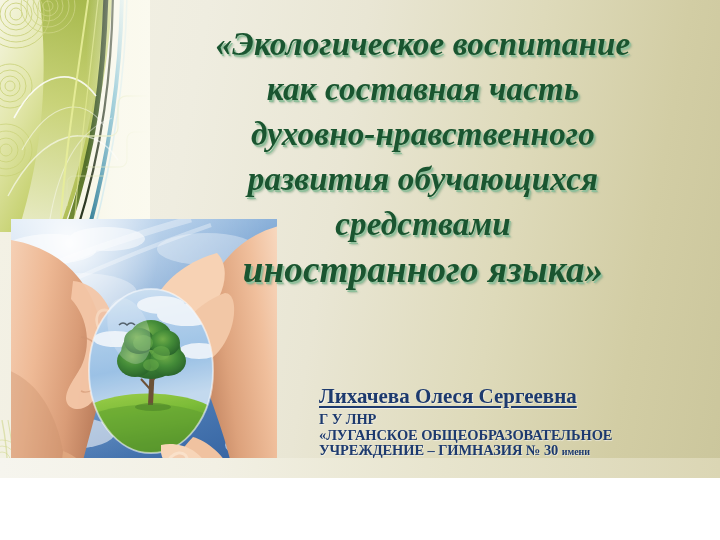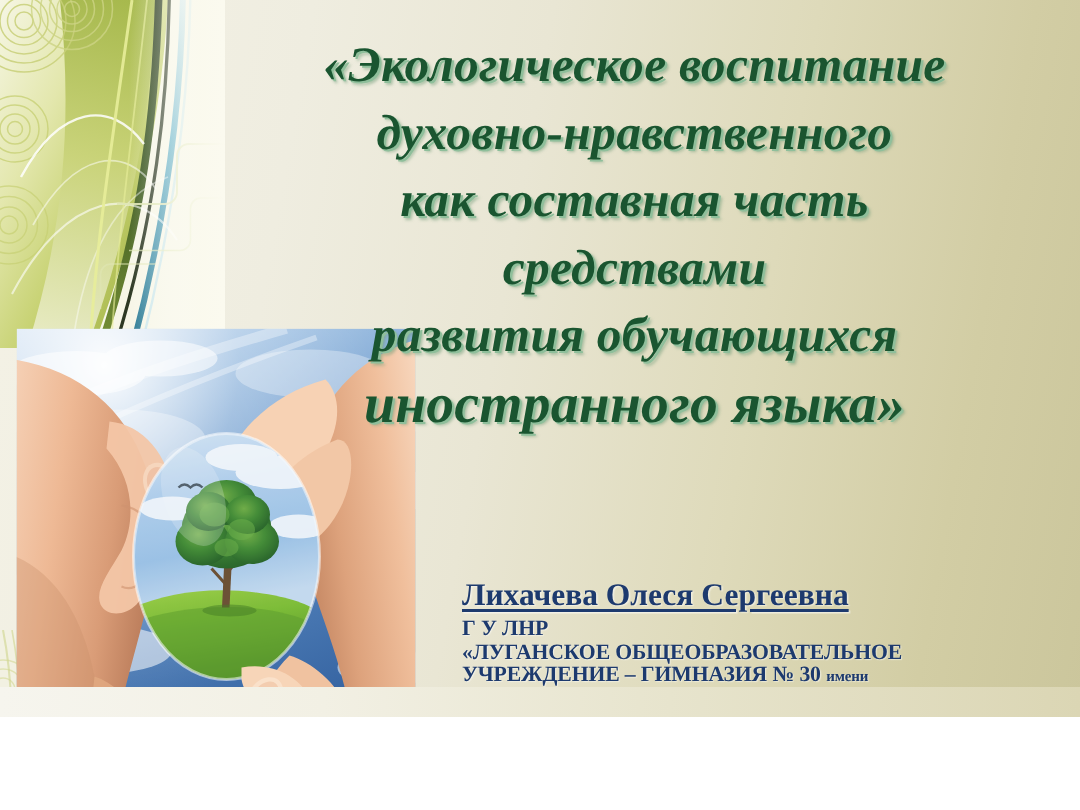"духовно-нравственного" div.title-line { order: before "как составная часть" -> after "как составная часть" }
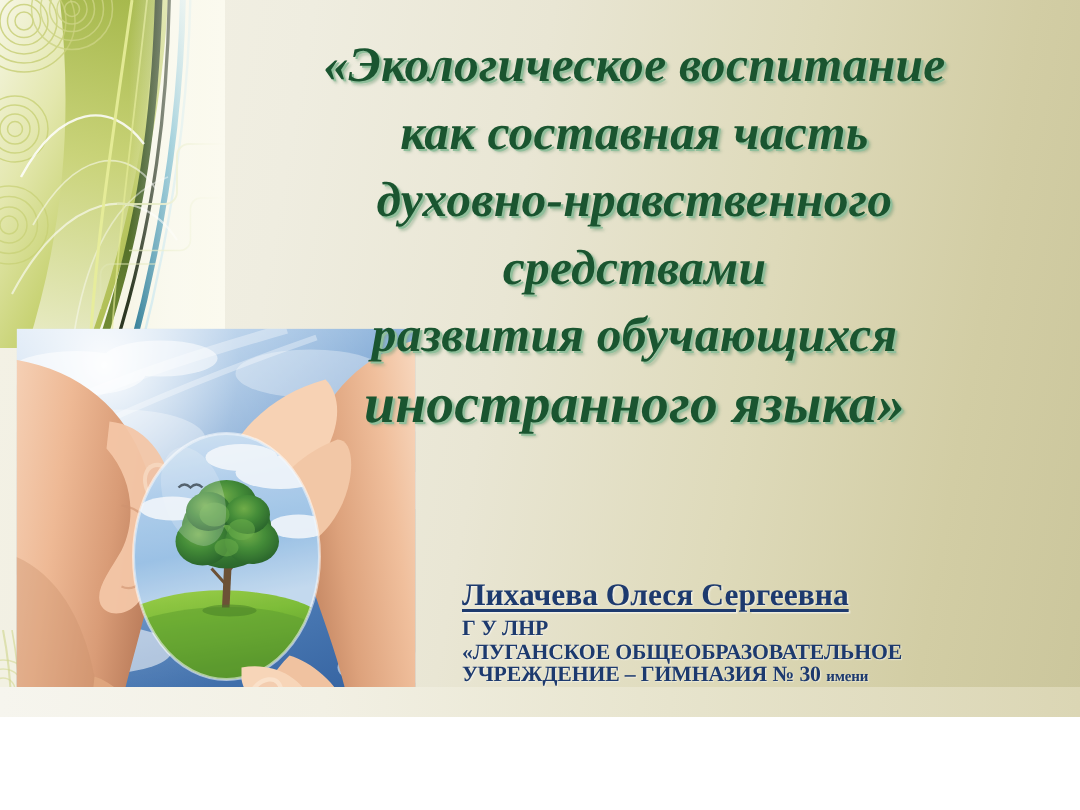"средствами" div.title-line { order: before "развития обучающихся" -> after "развития обучающихся" }
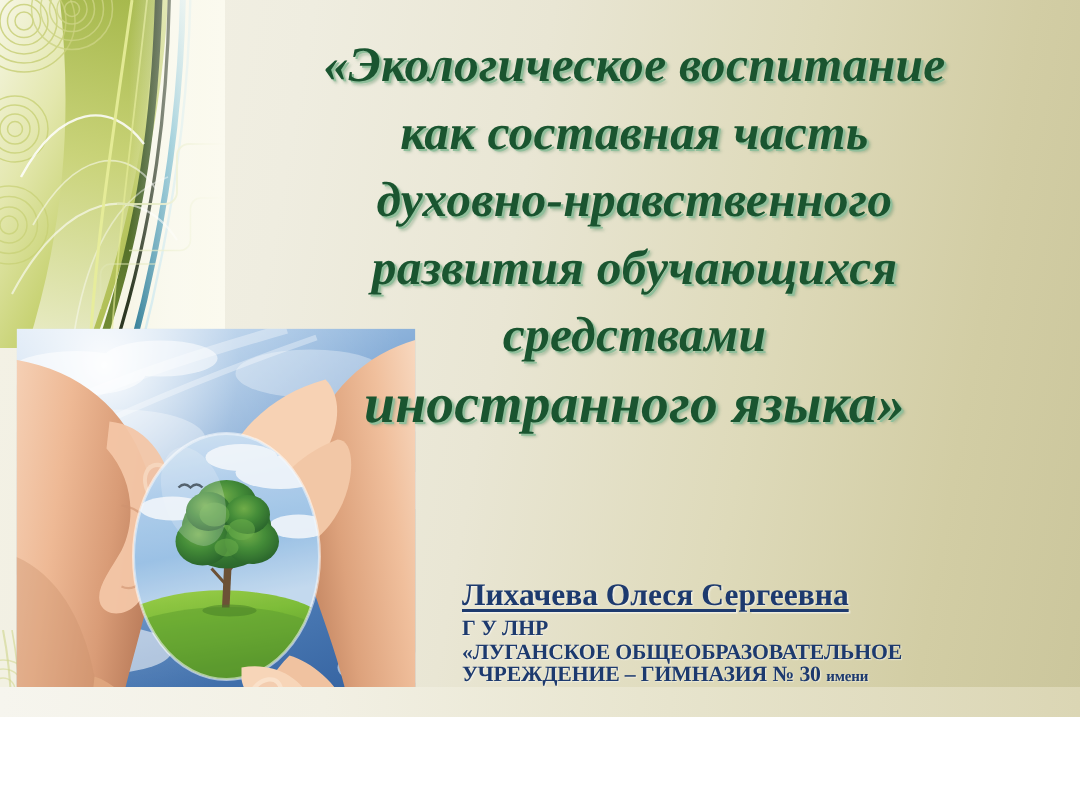"Лихачева Олеся Сергеевна" .author-block { left: 308px -> 319px }
